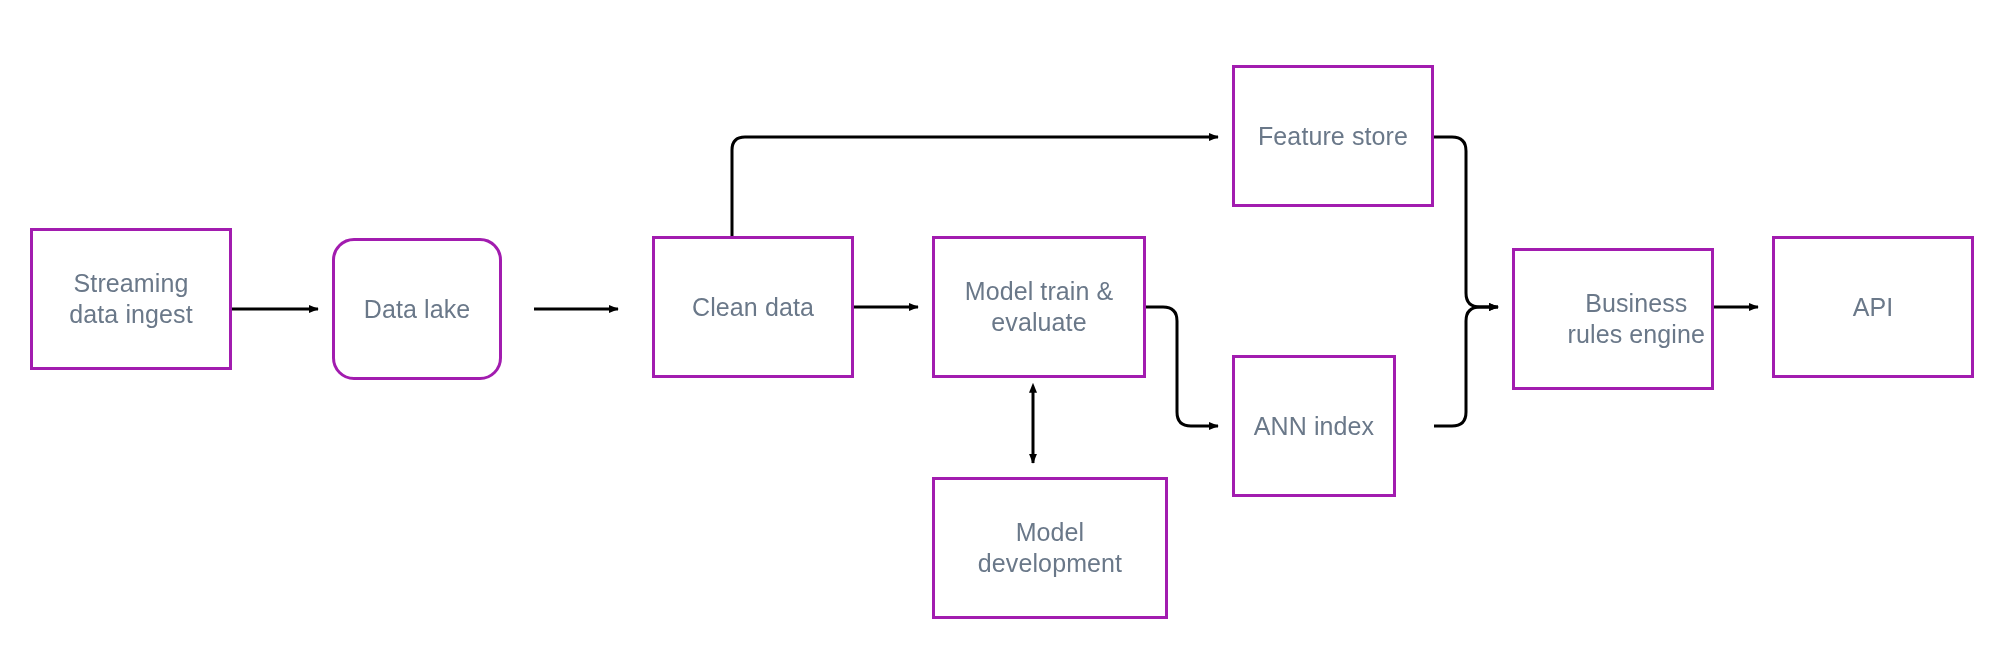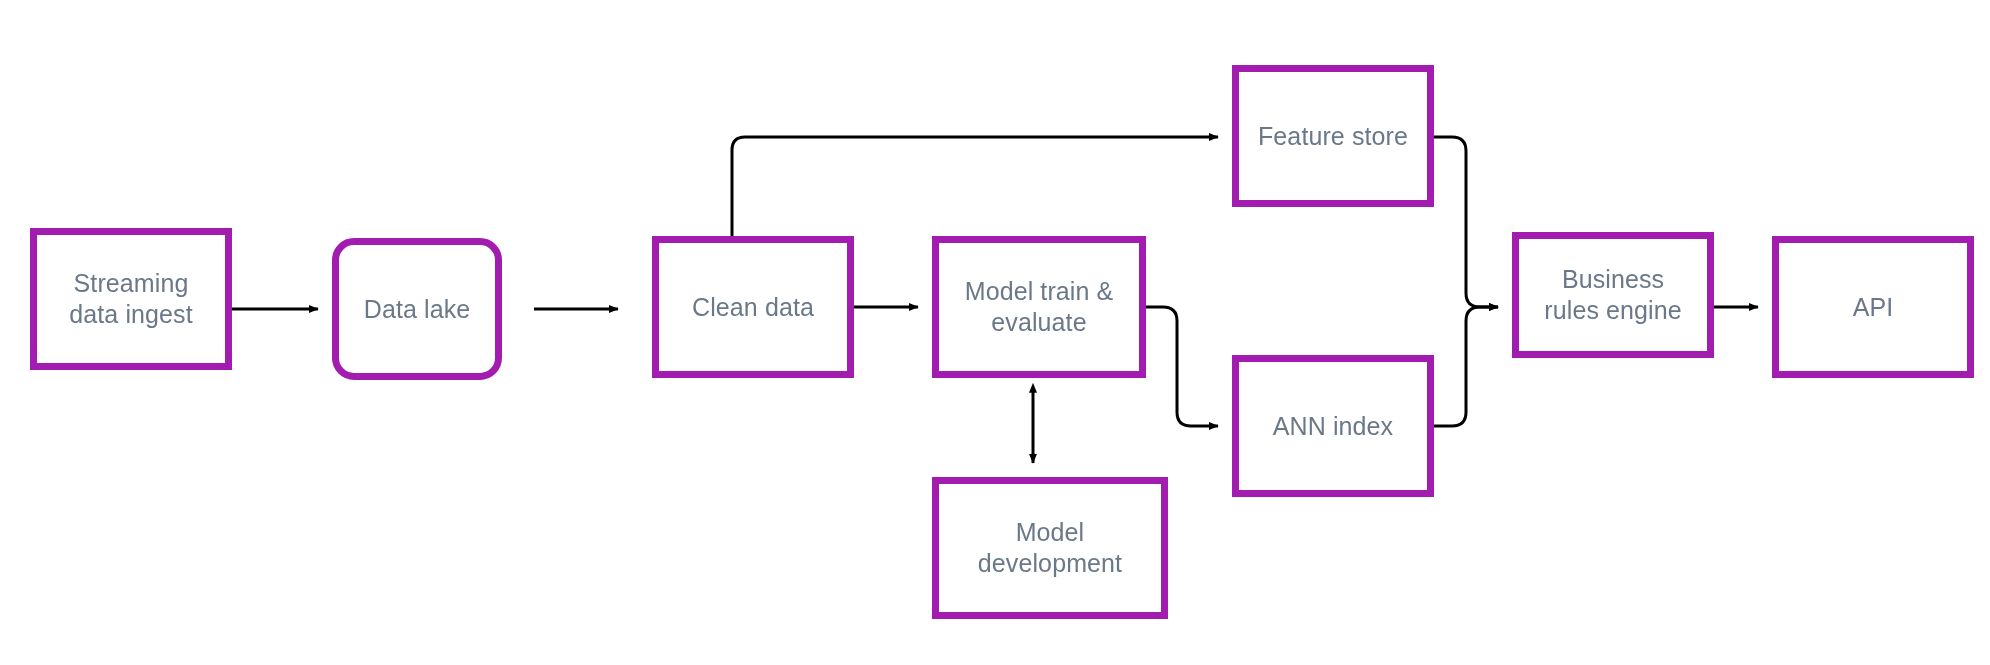"Feature store" .node { border: 7px solid #a21caf -> 3px solid #a21caf }
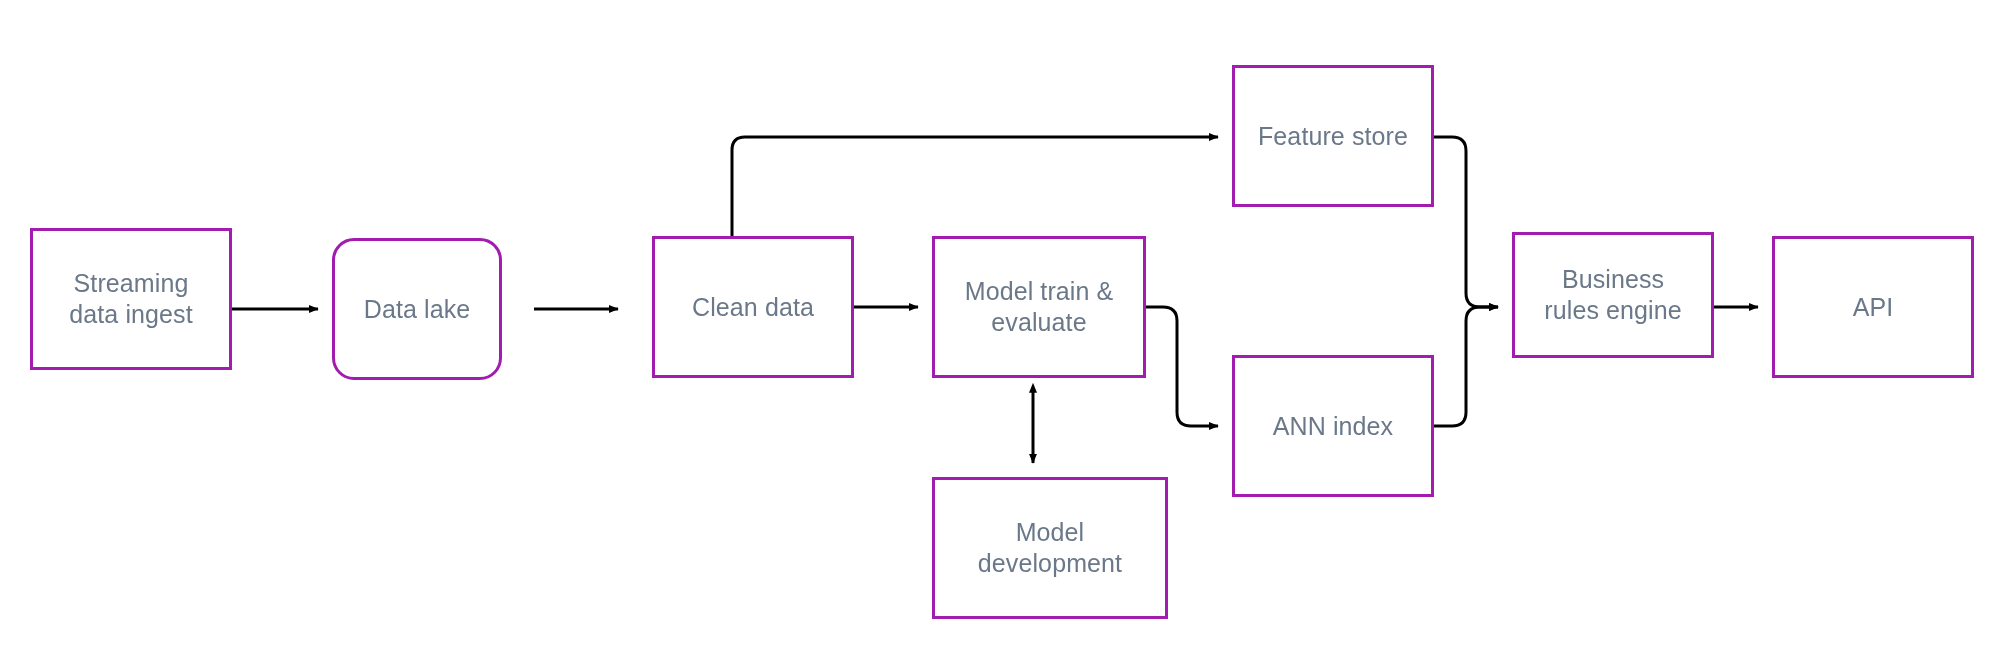"Business" div.node { height: 126px -> 142px; justify-content: none -> flex-end; top: 232px -> 248px }
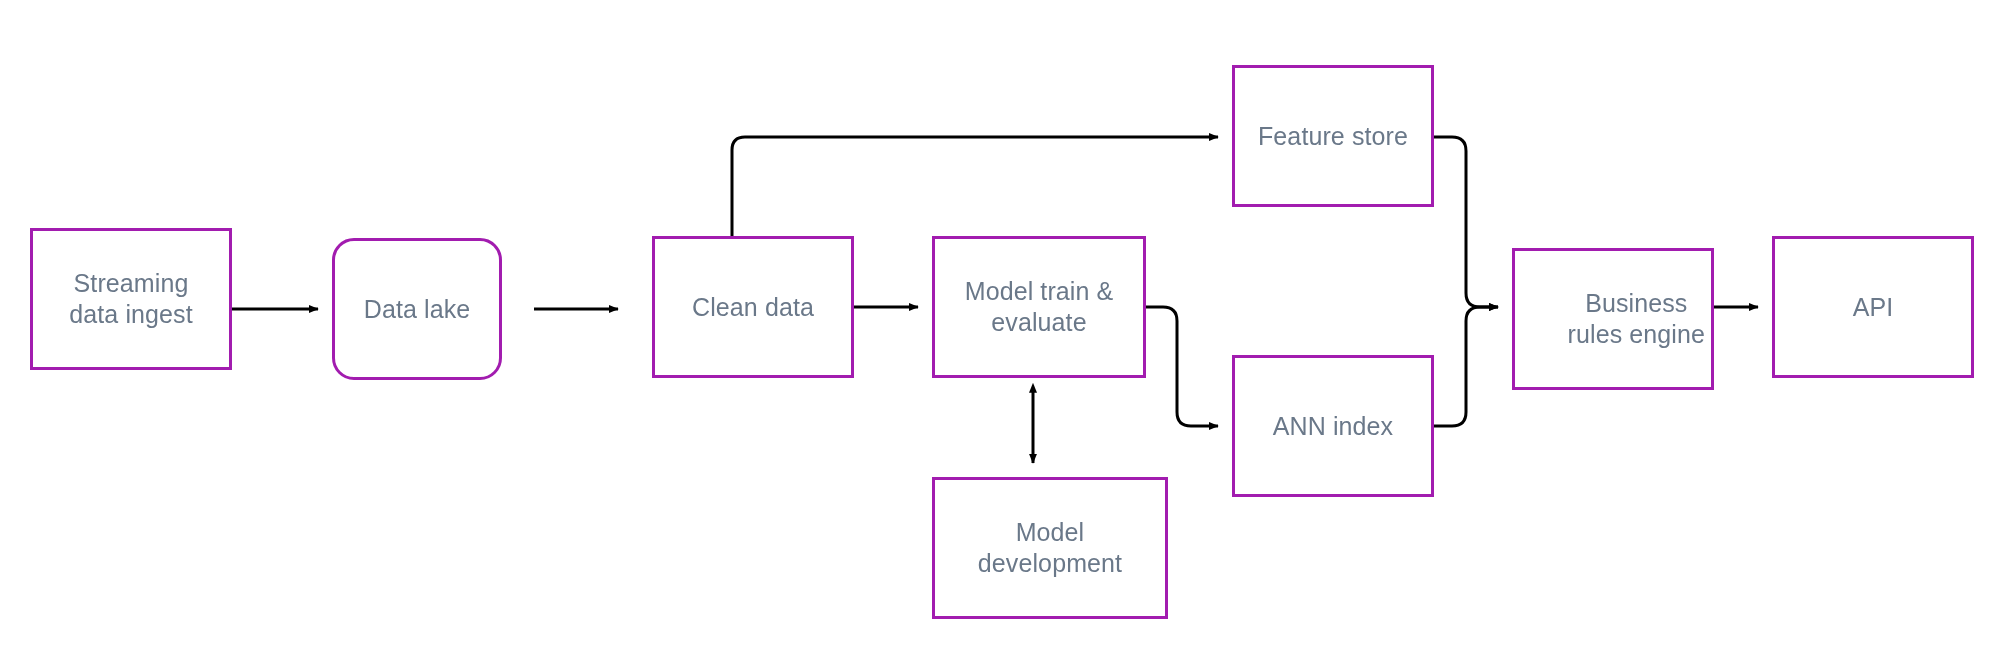"ANN index" div.node { width: 202px -> 164px }
